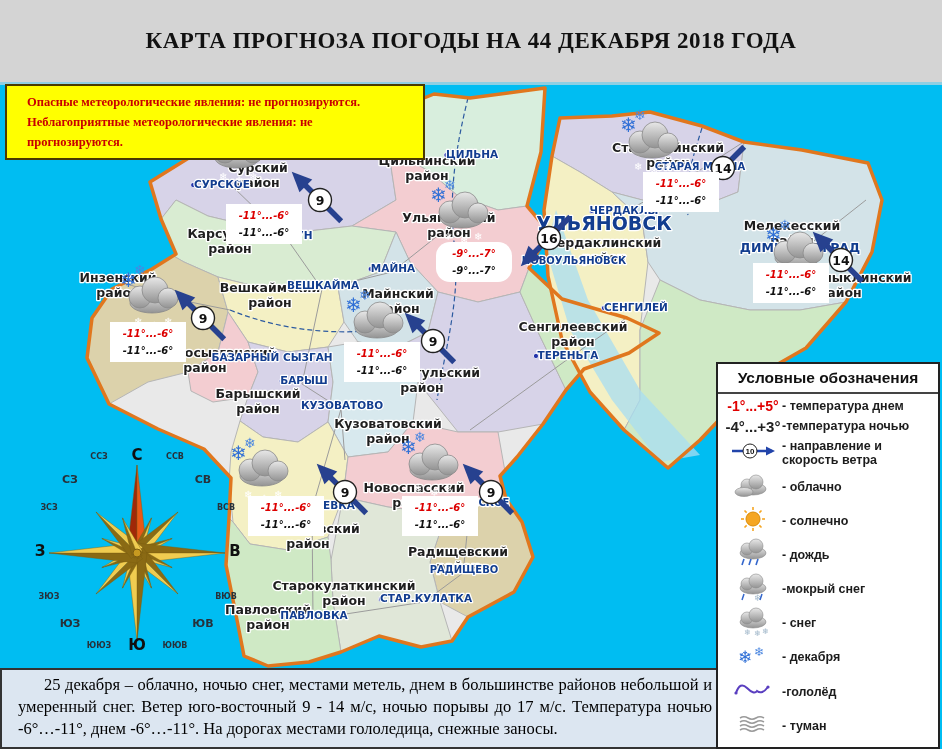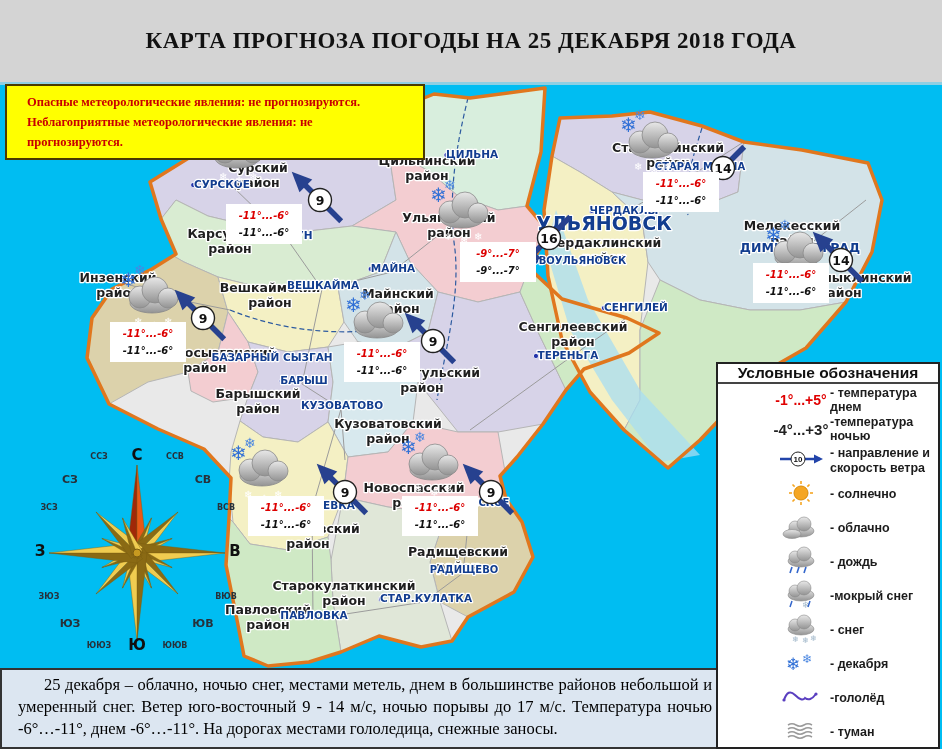"КАРТА ПРОГНОЗА ПОГОДЫ НА 25" div.titlebar { text: 25 -> 44 }
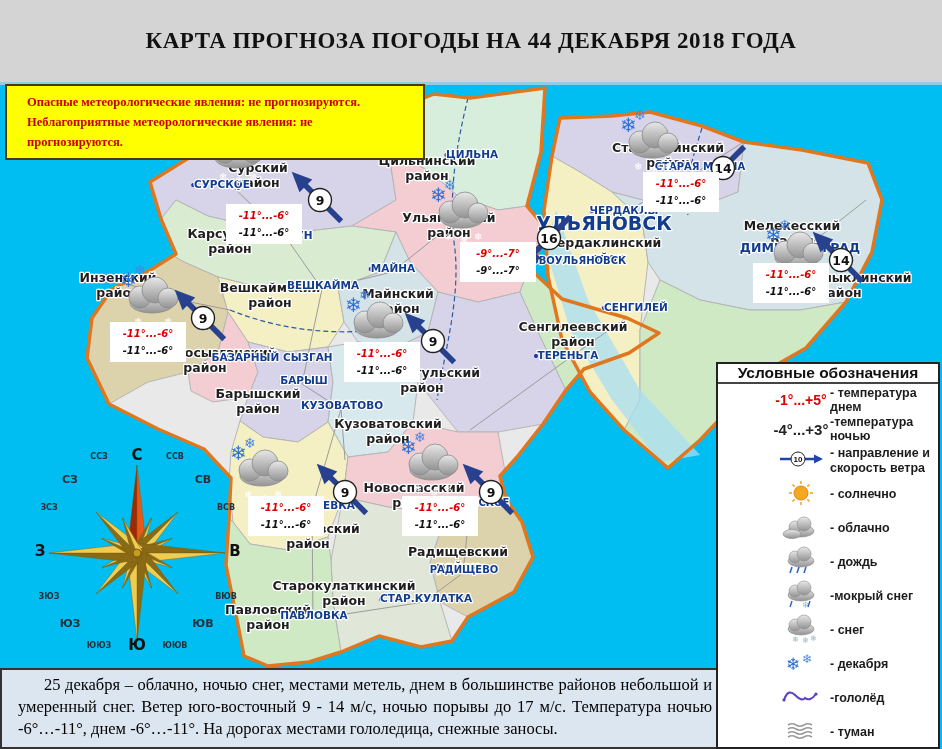"-9°...-7°" div.tempbox { border-radius: none -> 14px; left: 460px -> 436px }
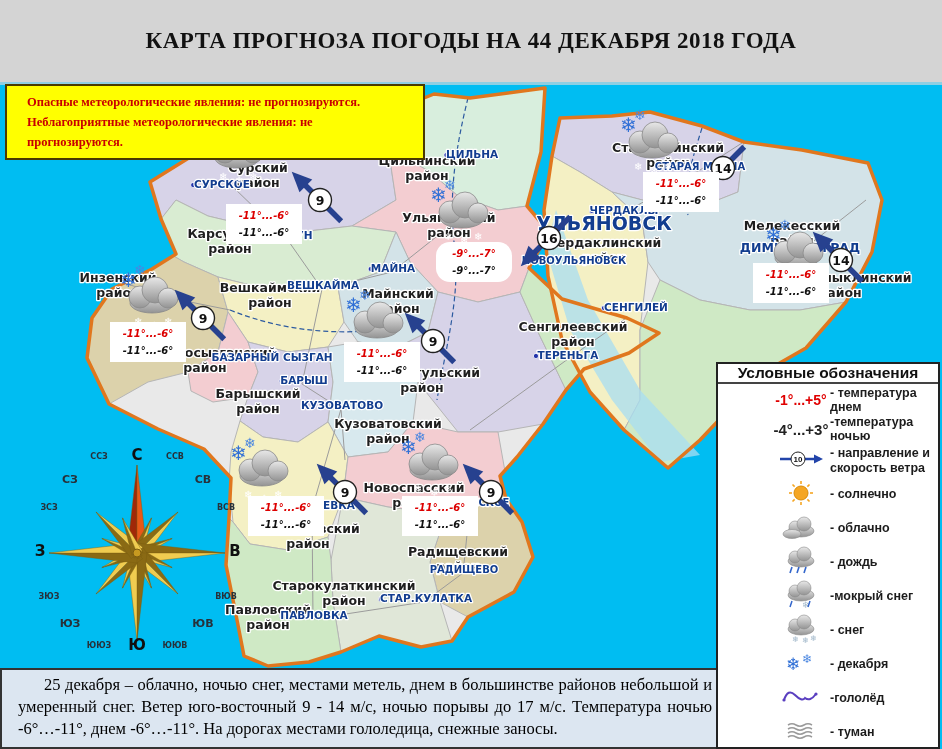"-1°...+5°" .legend-ic { margin-left: 48px -> none }
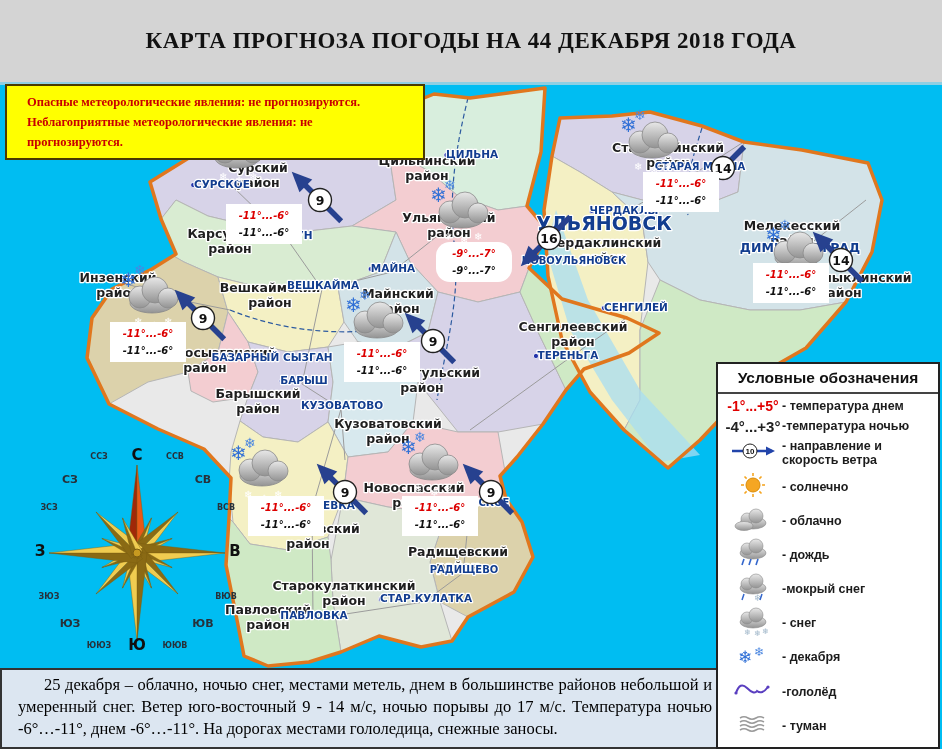"- солнечно" div.legend-row { order: before "- облачно" -> after "- облачно" }
